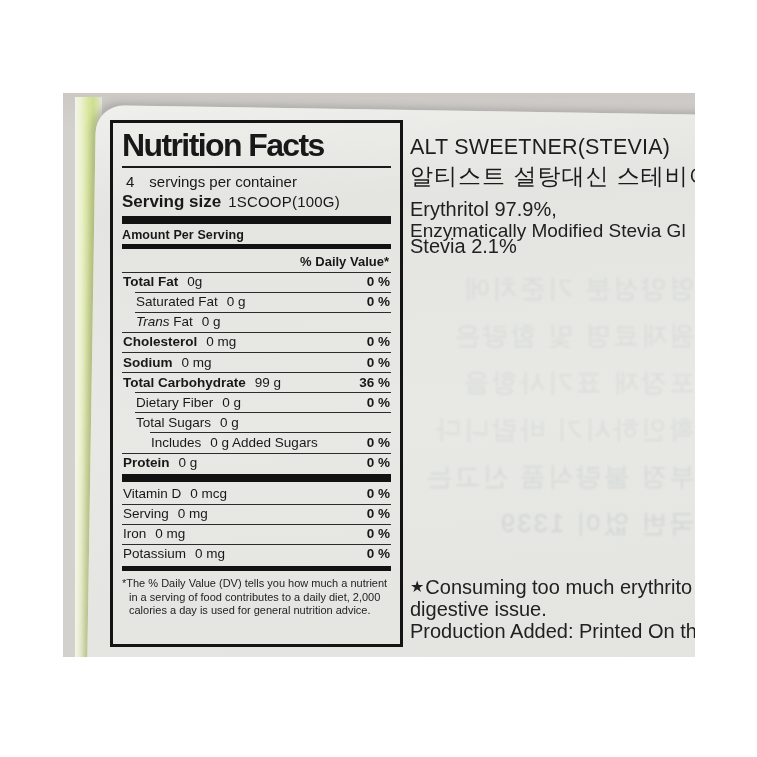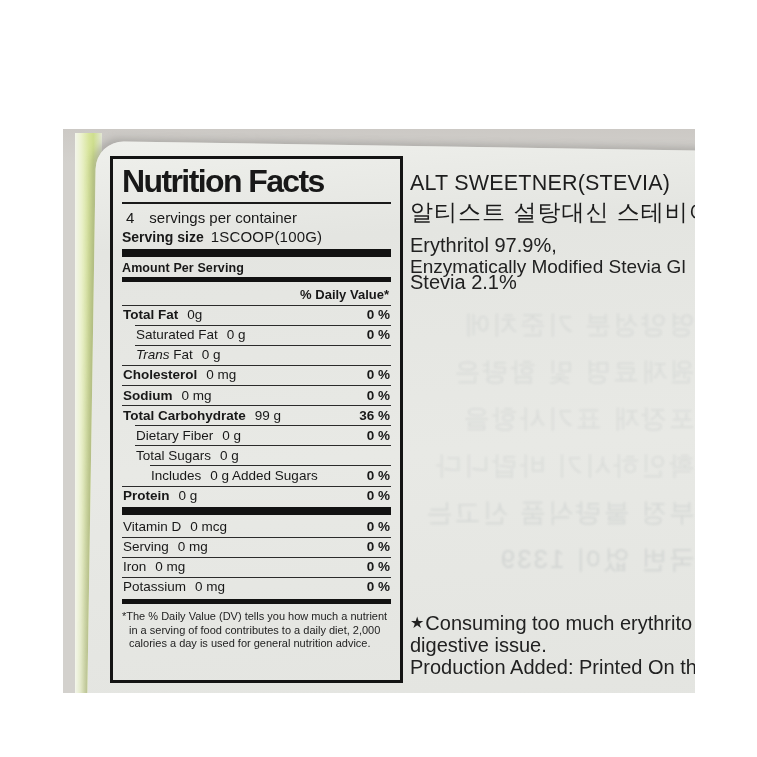"Nutrition Facts" .stage { margin-top: 36px -> none }
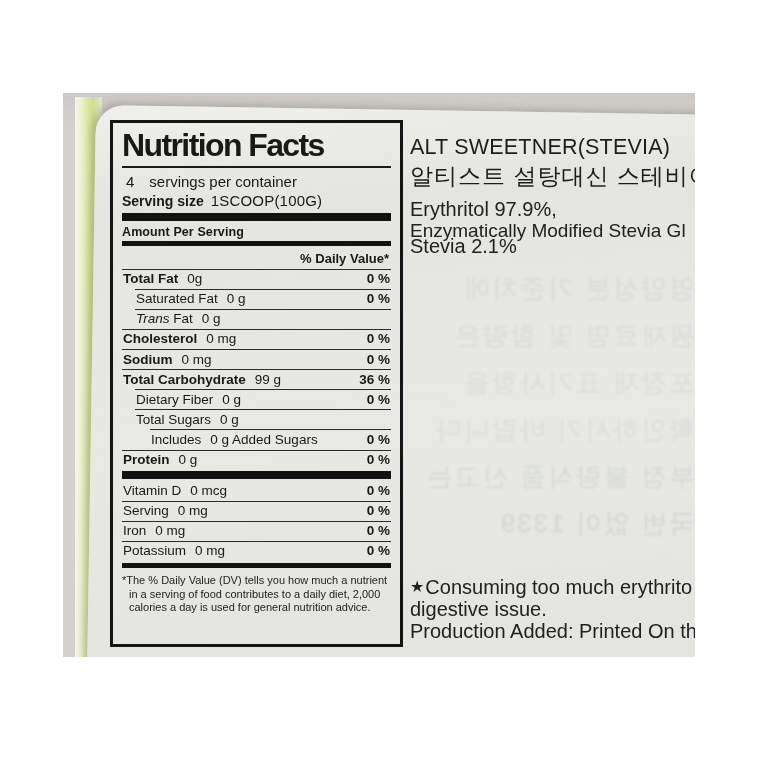"Serving size" .serving-size .lbl { font-size: 14px -> 17px }
